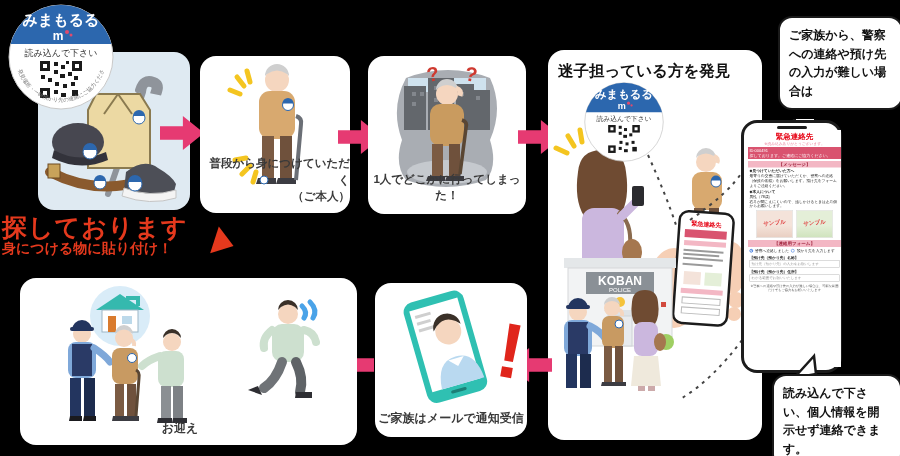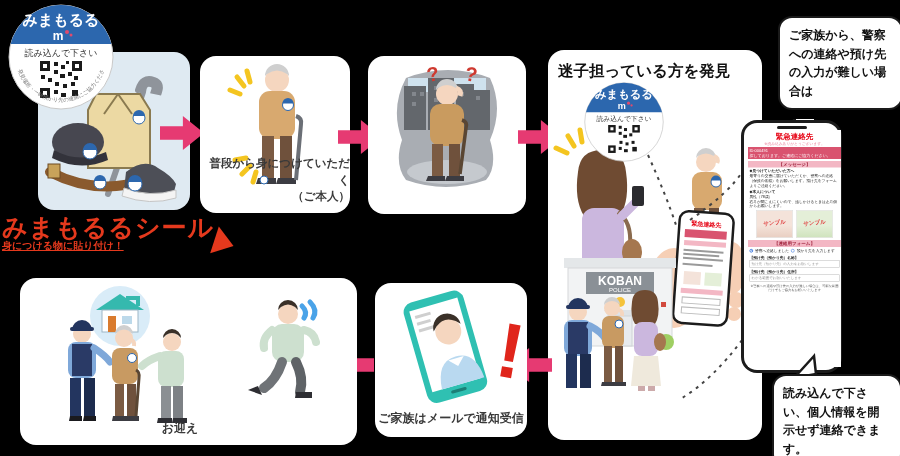"1人でどこかに行ってしまった！" div.caption { html: none -> <div>1人でどこかに行ってしまった！</div> }
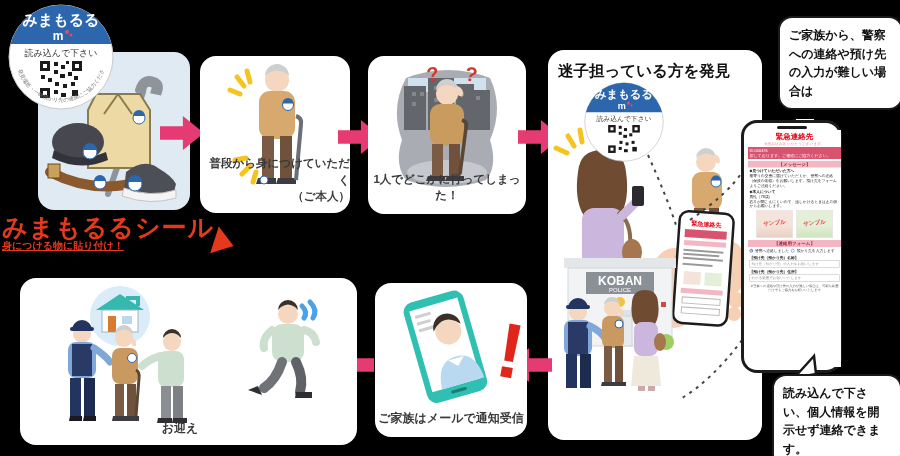"みまもるるシール" div.l1 { text: みまもるるシール -> 探しております }
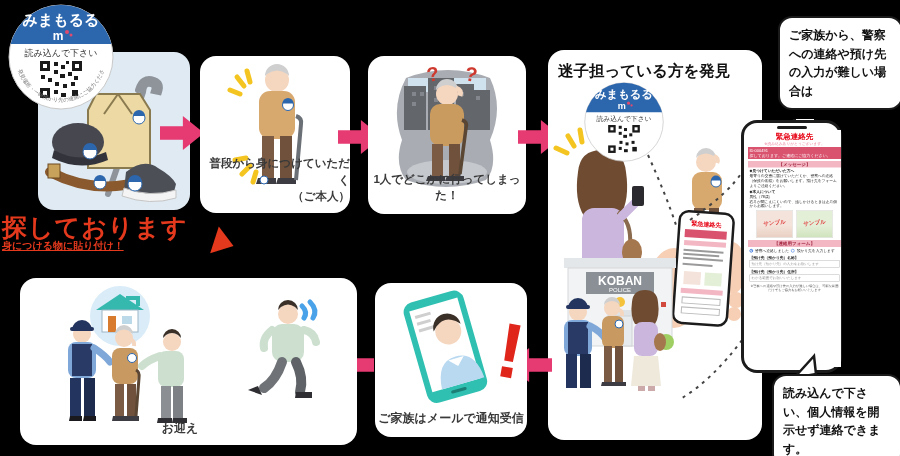"身につける物に貼り付け！" .tagline .l2 { font-size: 10px -> 14px; text-decoration: underline -> none }
